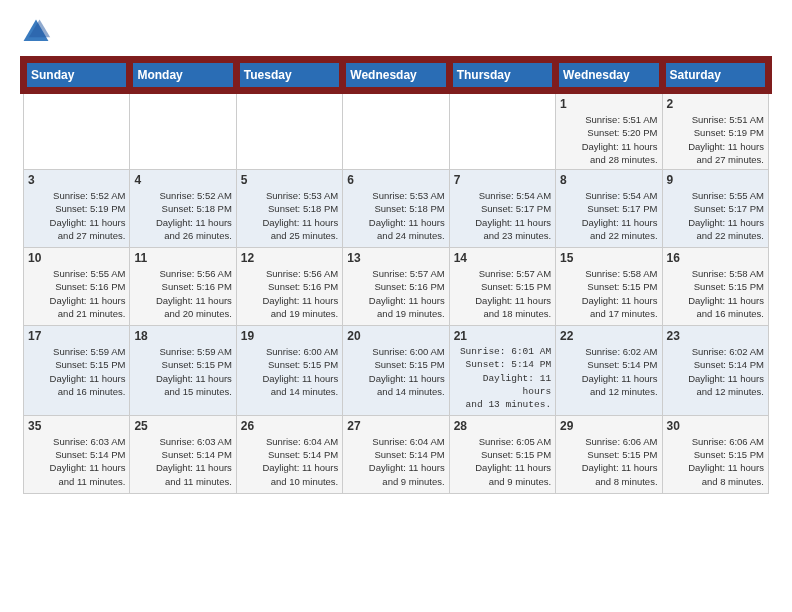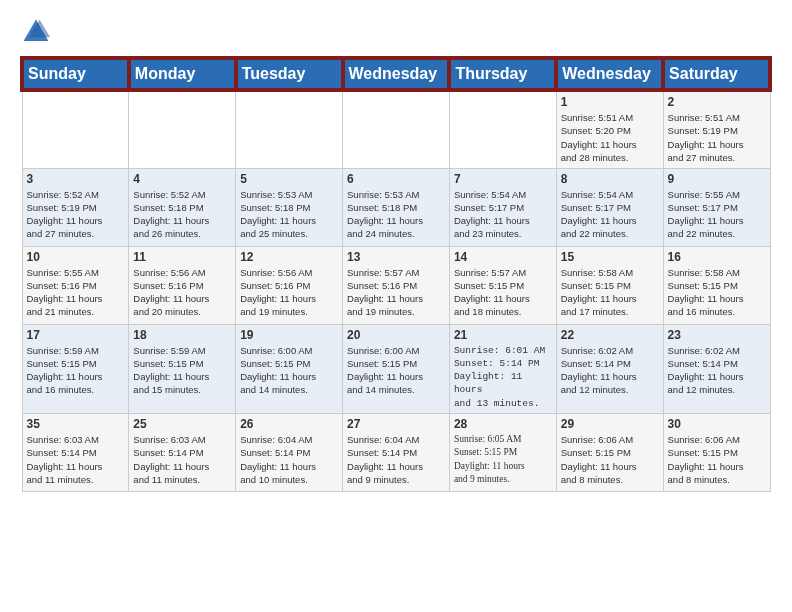"Sunday" thead tr th { border: 4px solid #7f1d1d -> 7px solid #7f1d1d; font-size: 16px -> 12px }
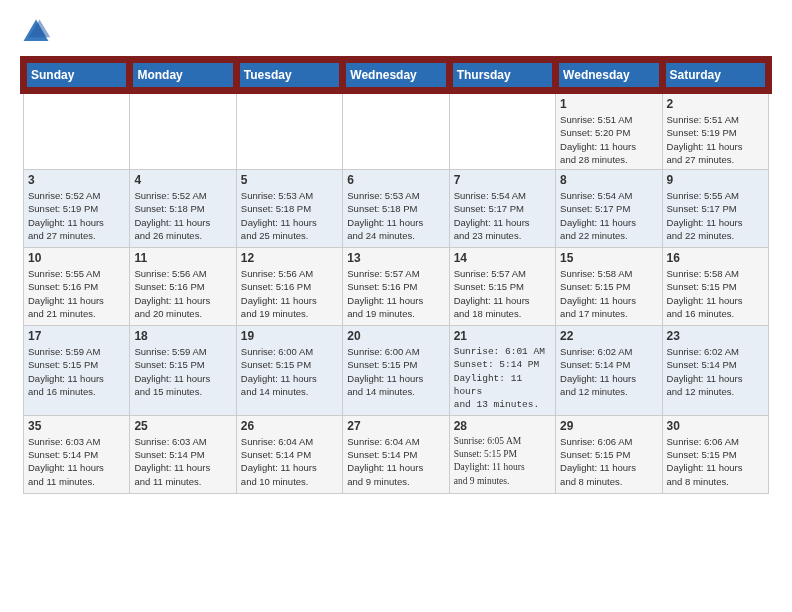"Sunrise: 5:51 AM" .day-info { text-align: none -> right }
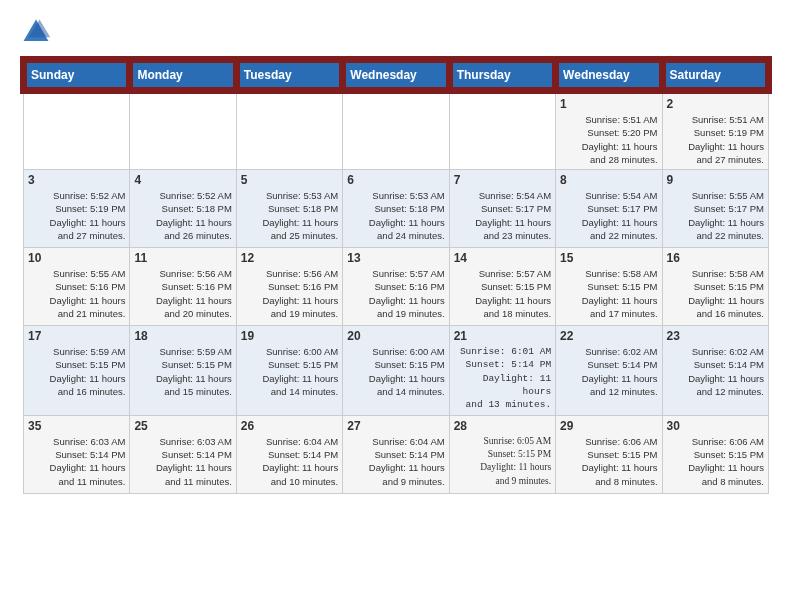"Sunrise: 6:05 AM" div.day-info { font-family: Liberation Serif, serif -> none }
